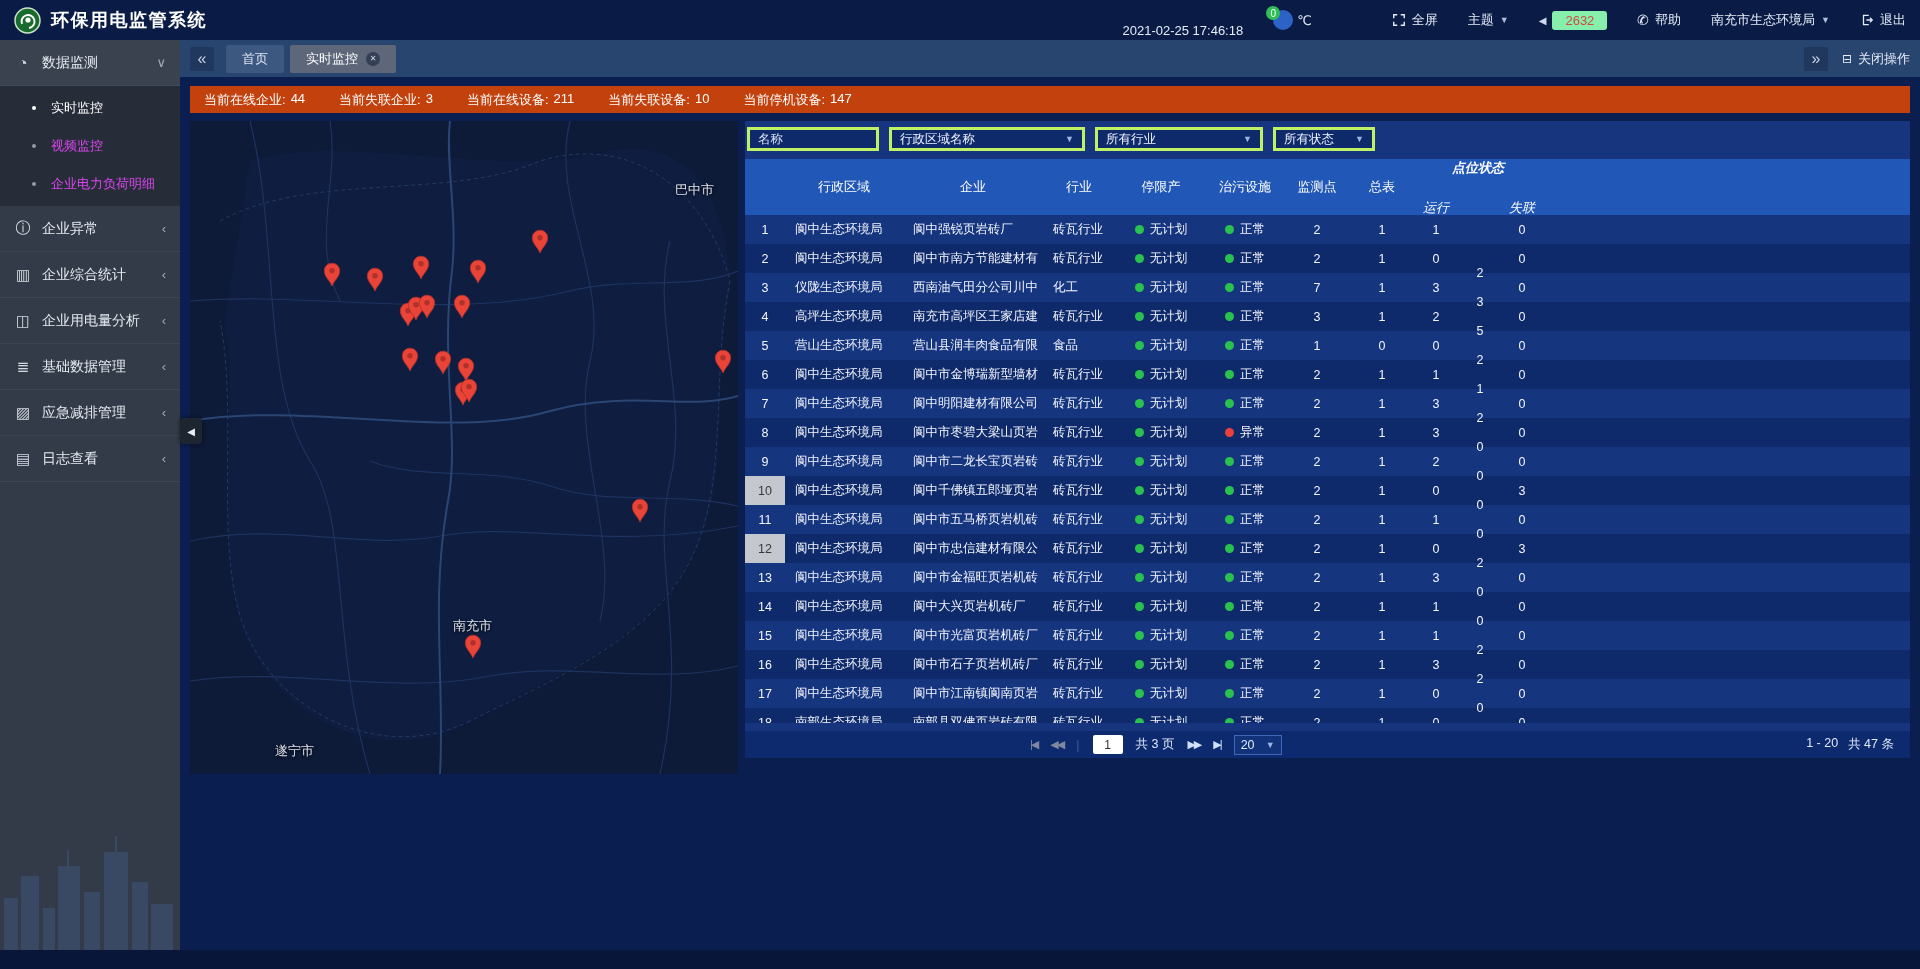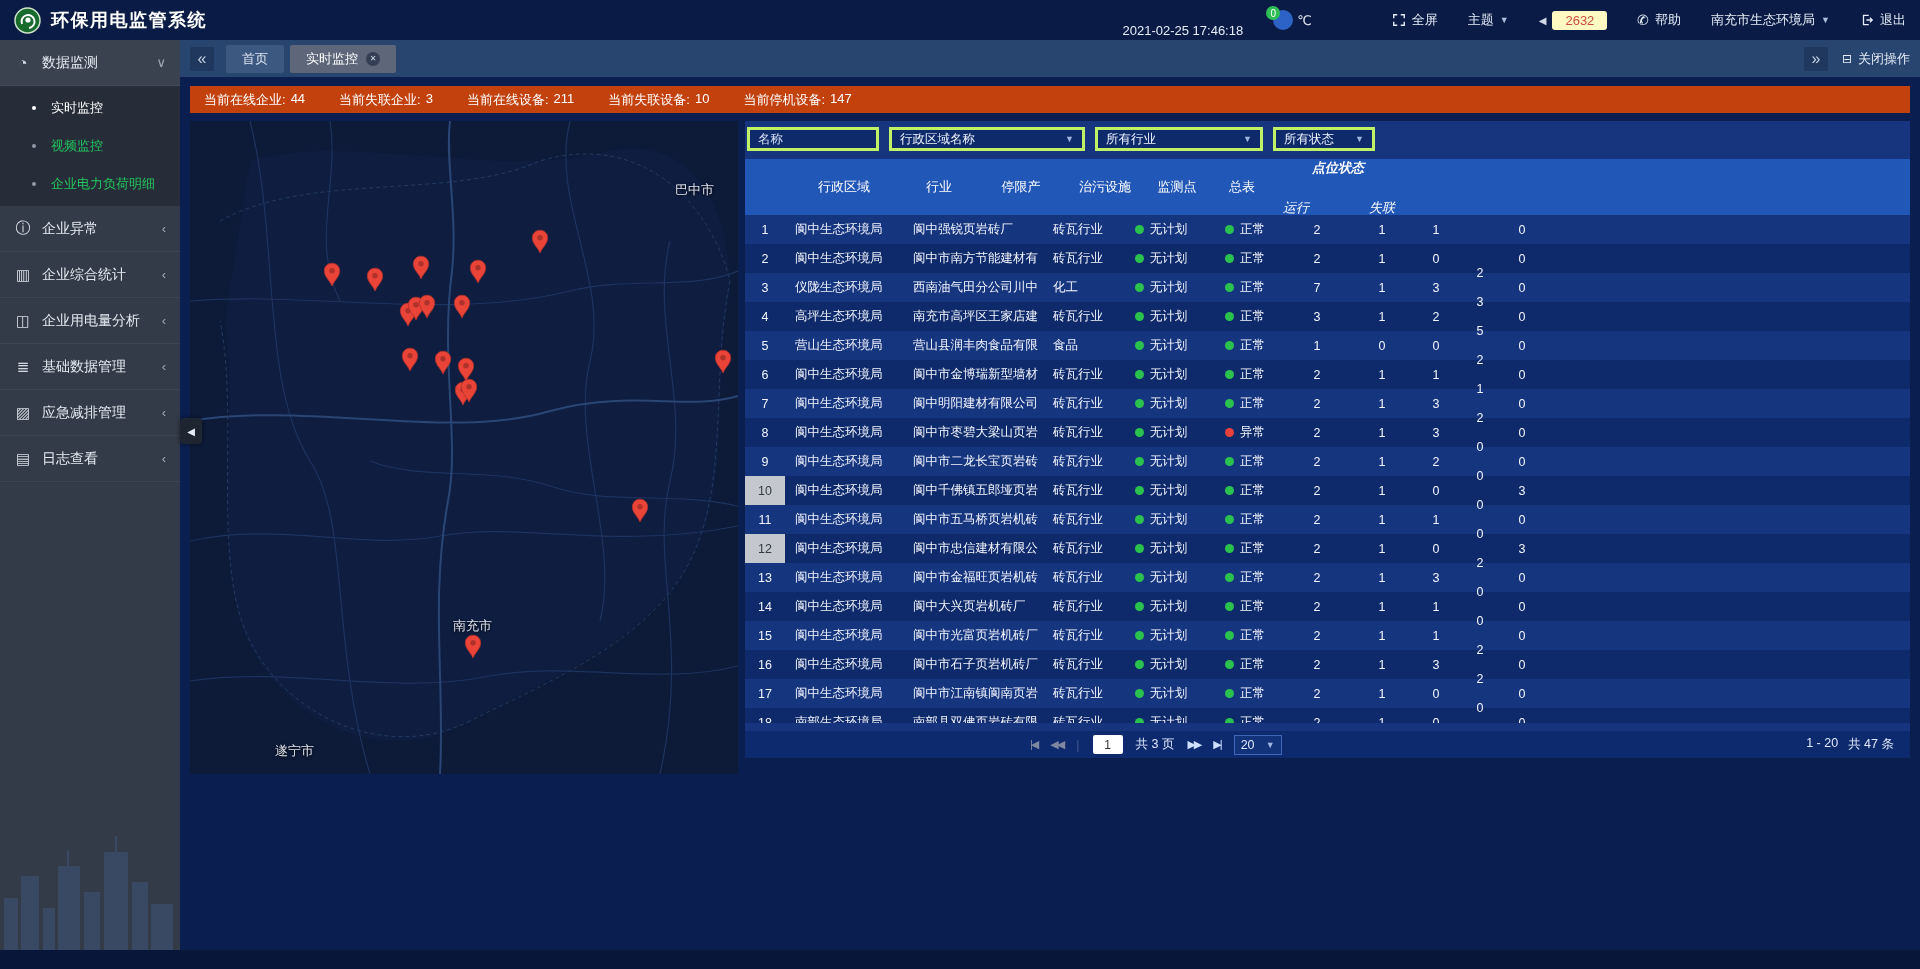"2632" .notice-badge { background: #fef9c3 -> #86efac }
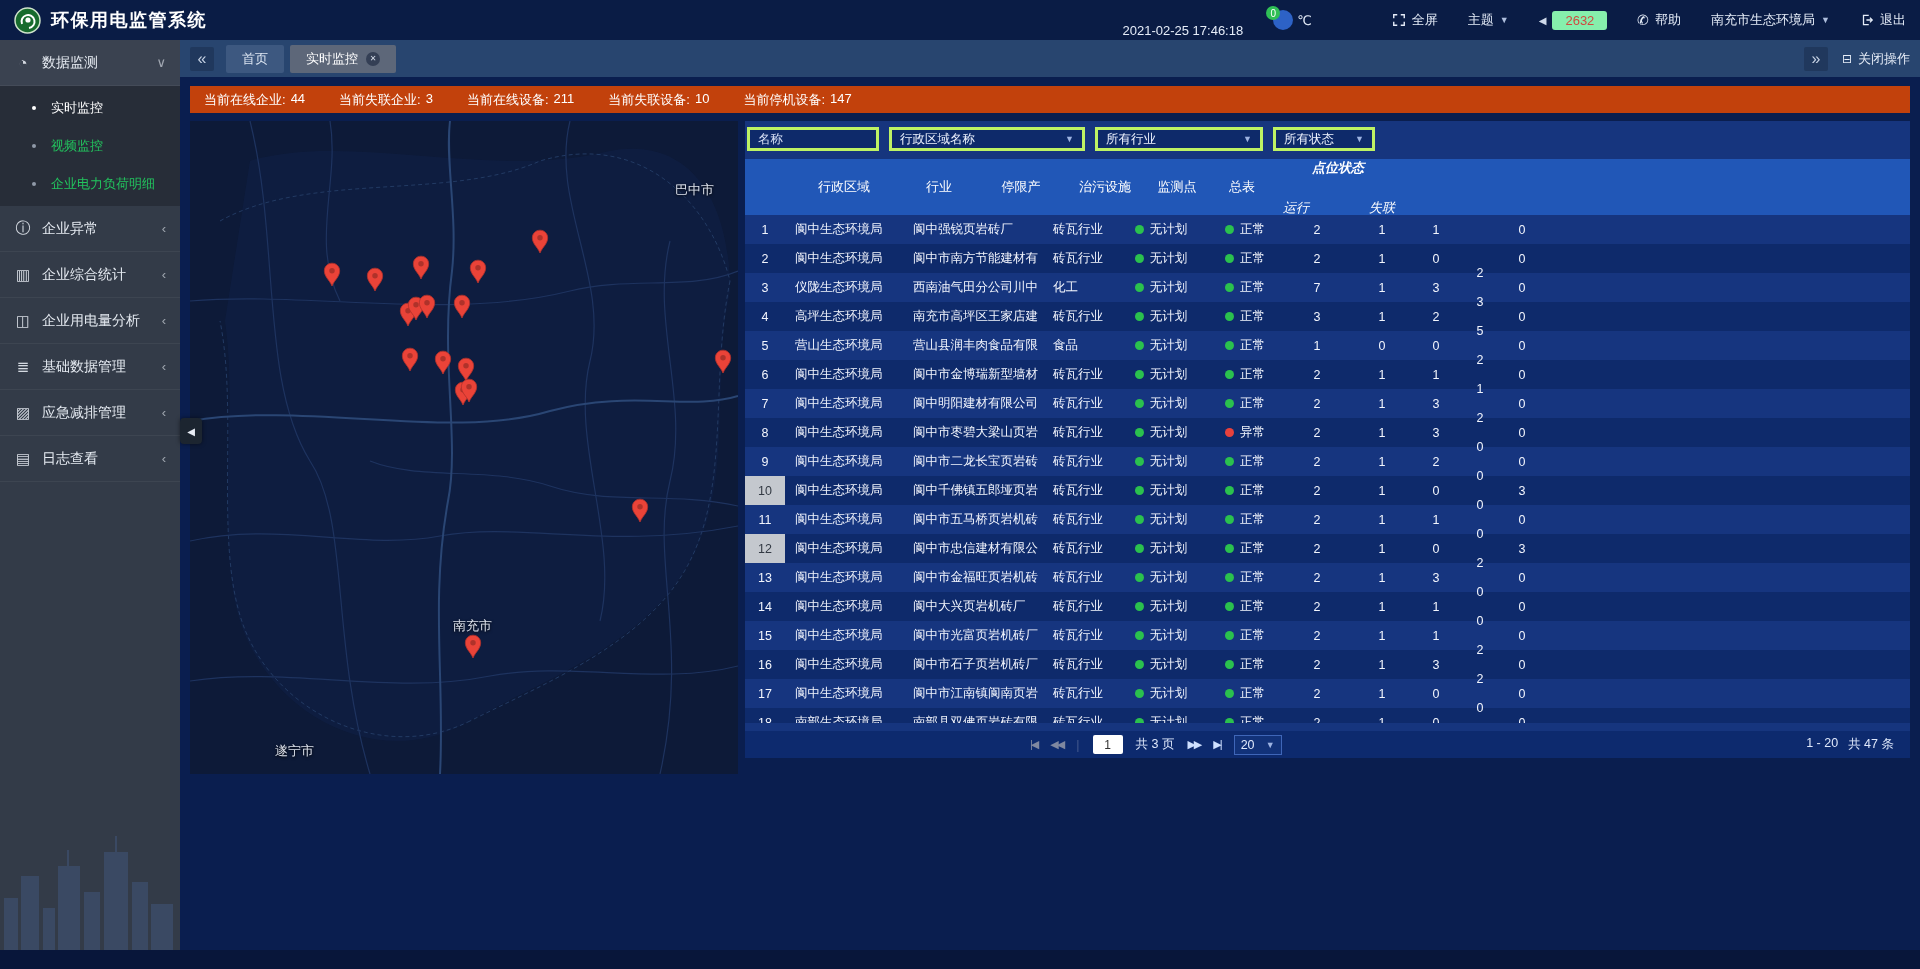"视频监控" .sb-subitem { color: #22c55e -> #d946ef }
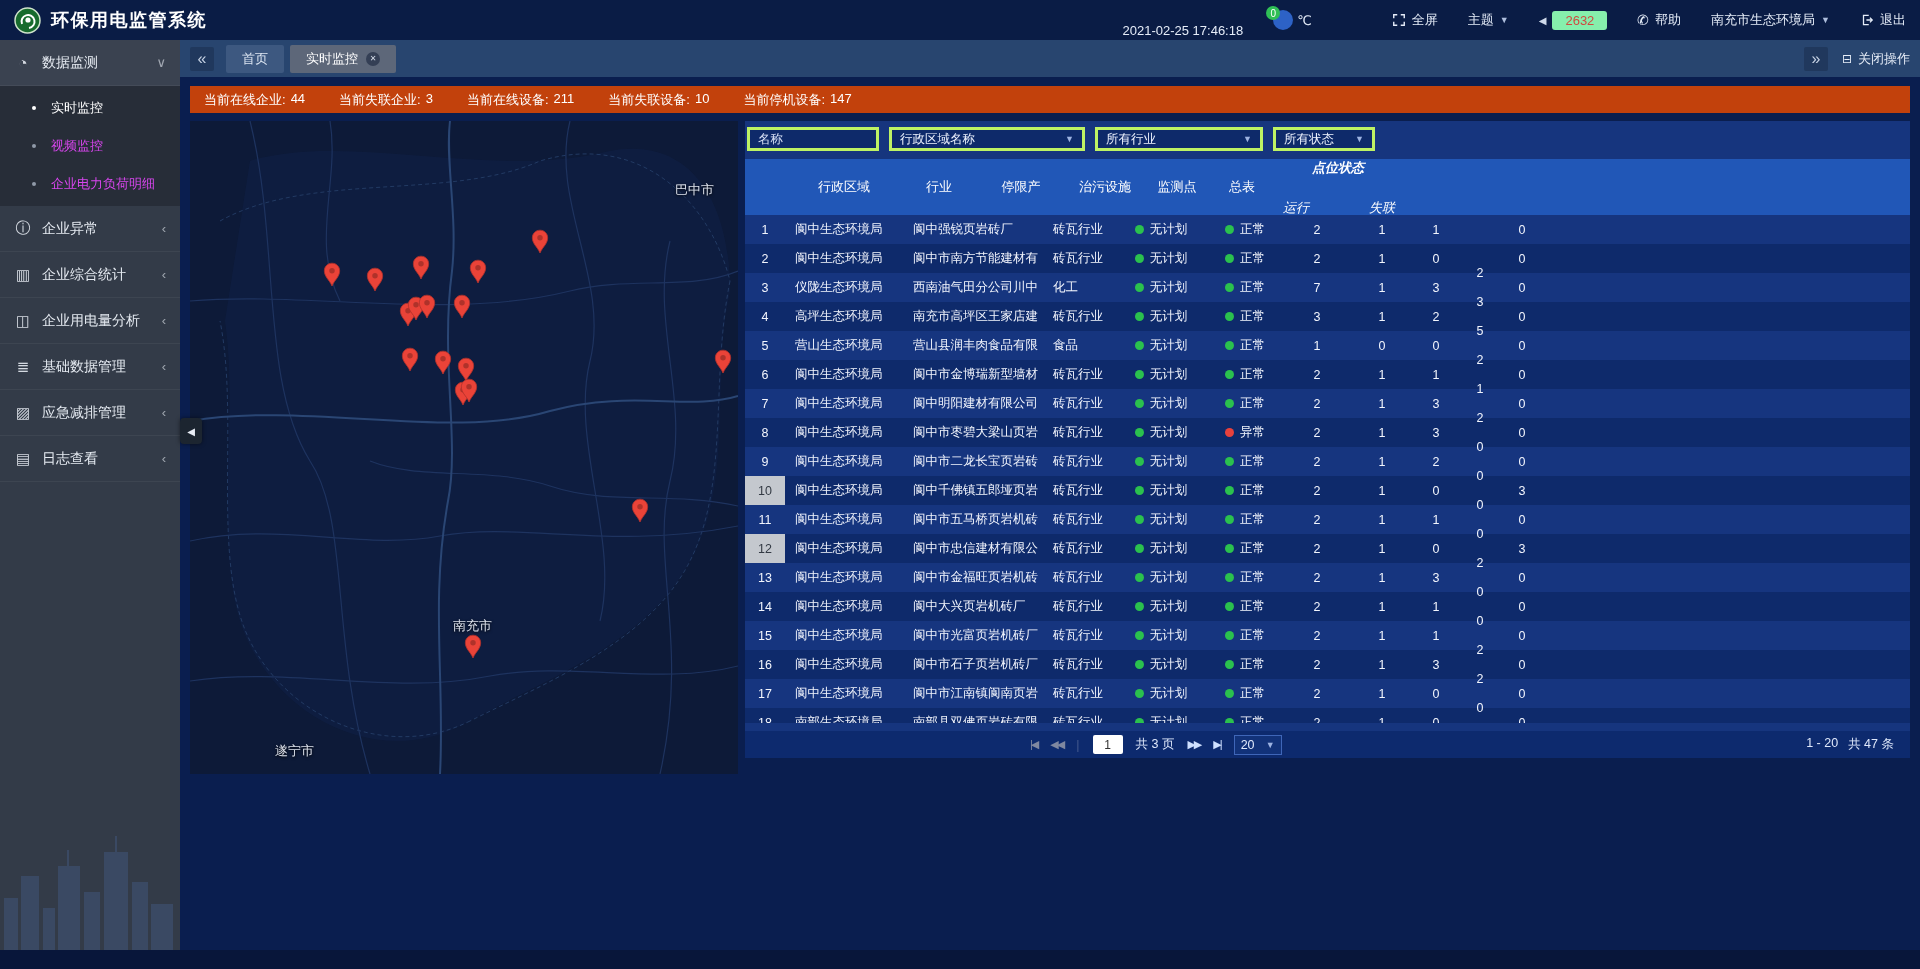"企业" div.th { html: none -> <div>企业</div> }
